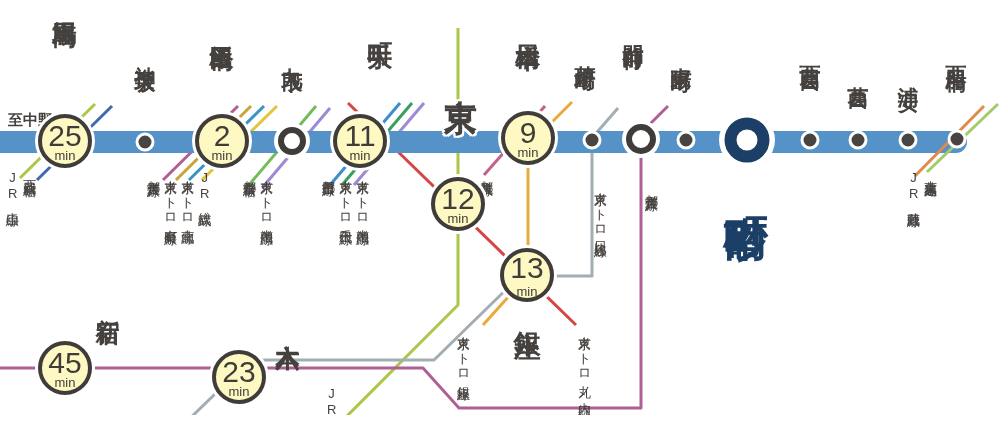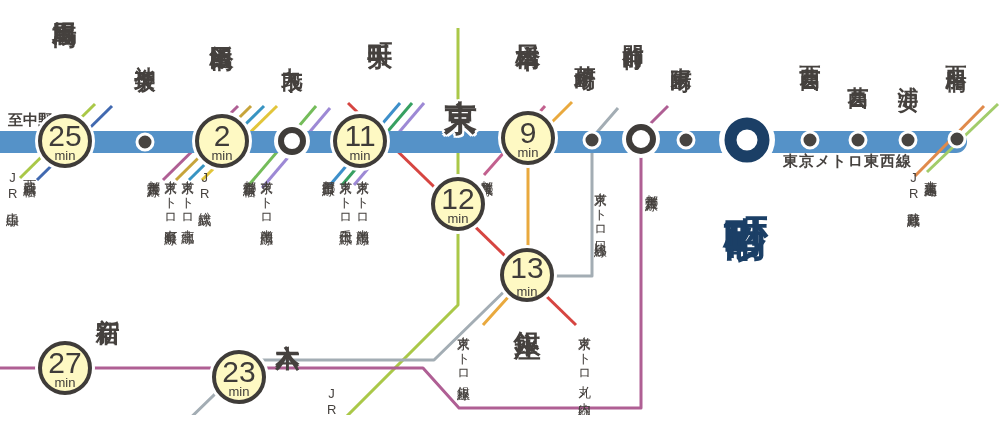"東京メトロ東西線" div.h { html: <div>東京メトロ東西線</div> -> none }
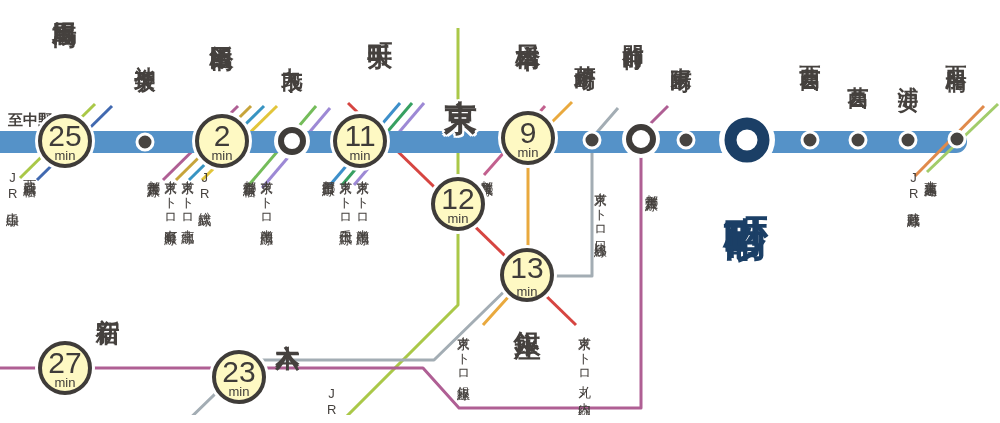"27" span.num { text: 27 -> 45 }
